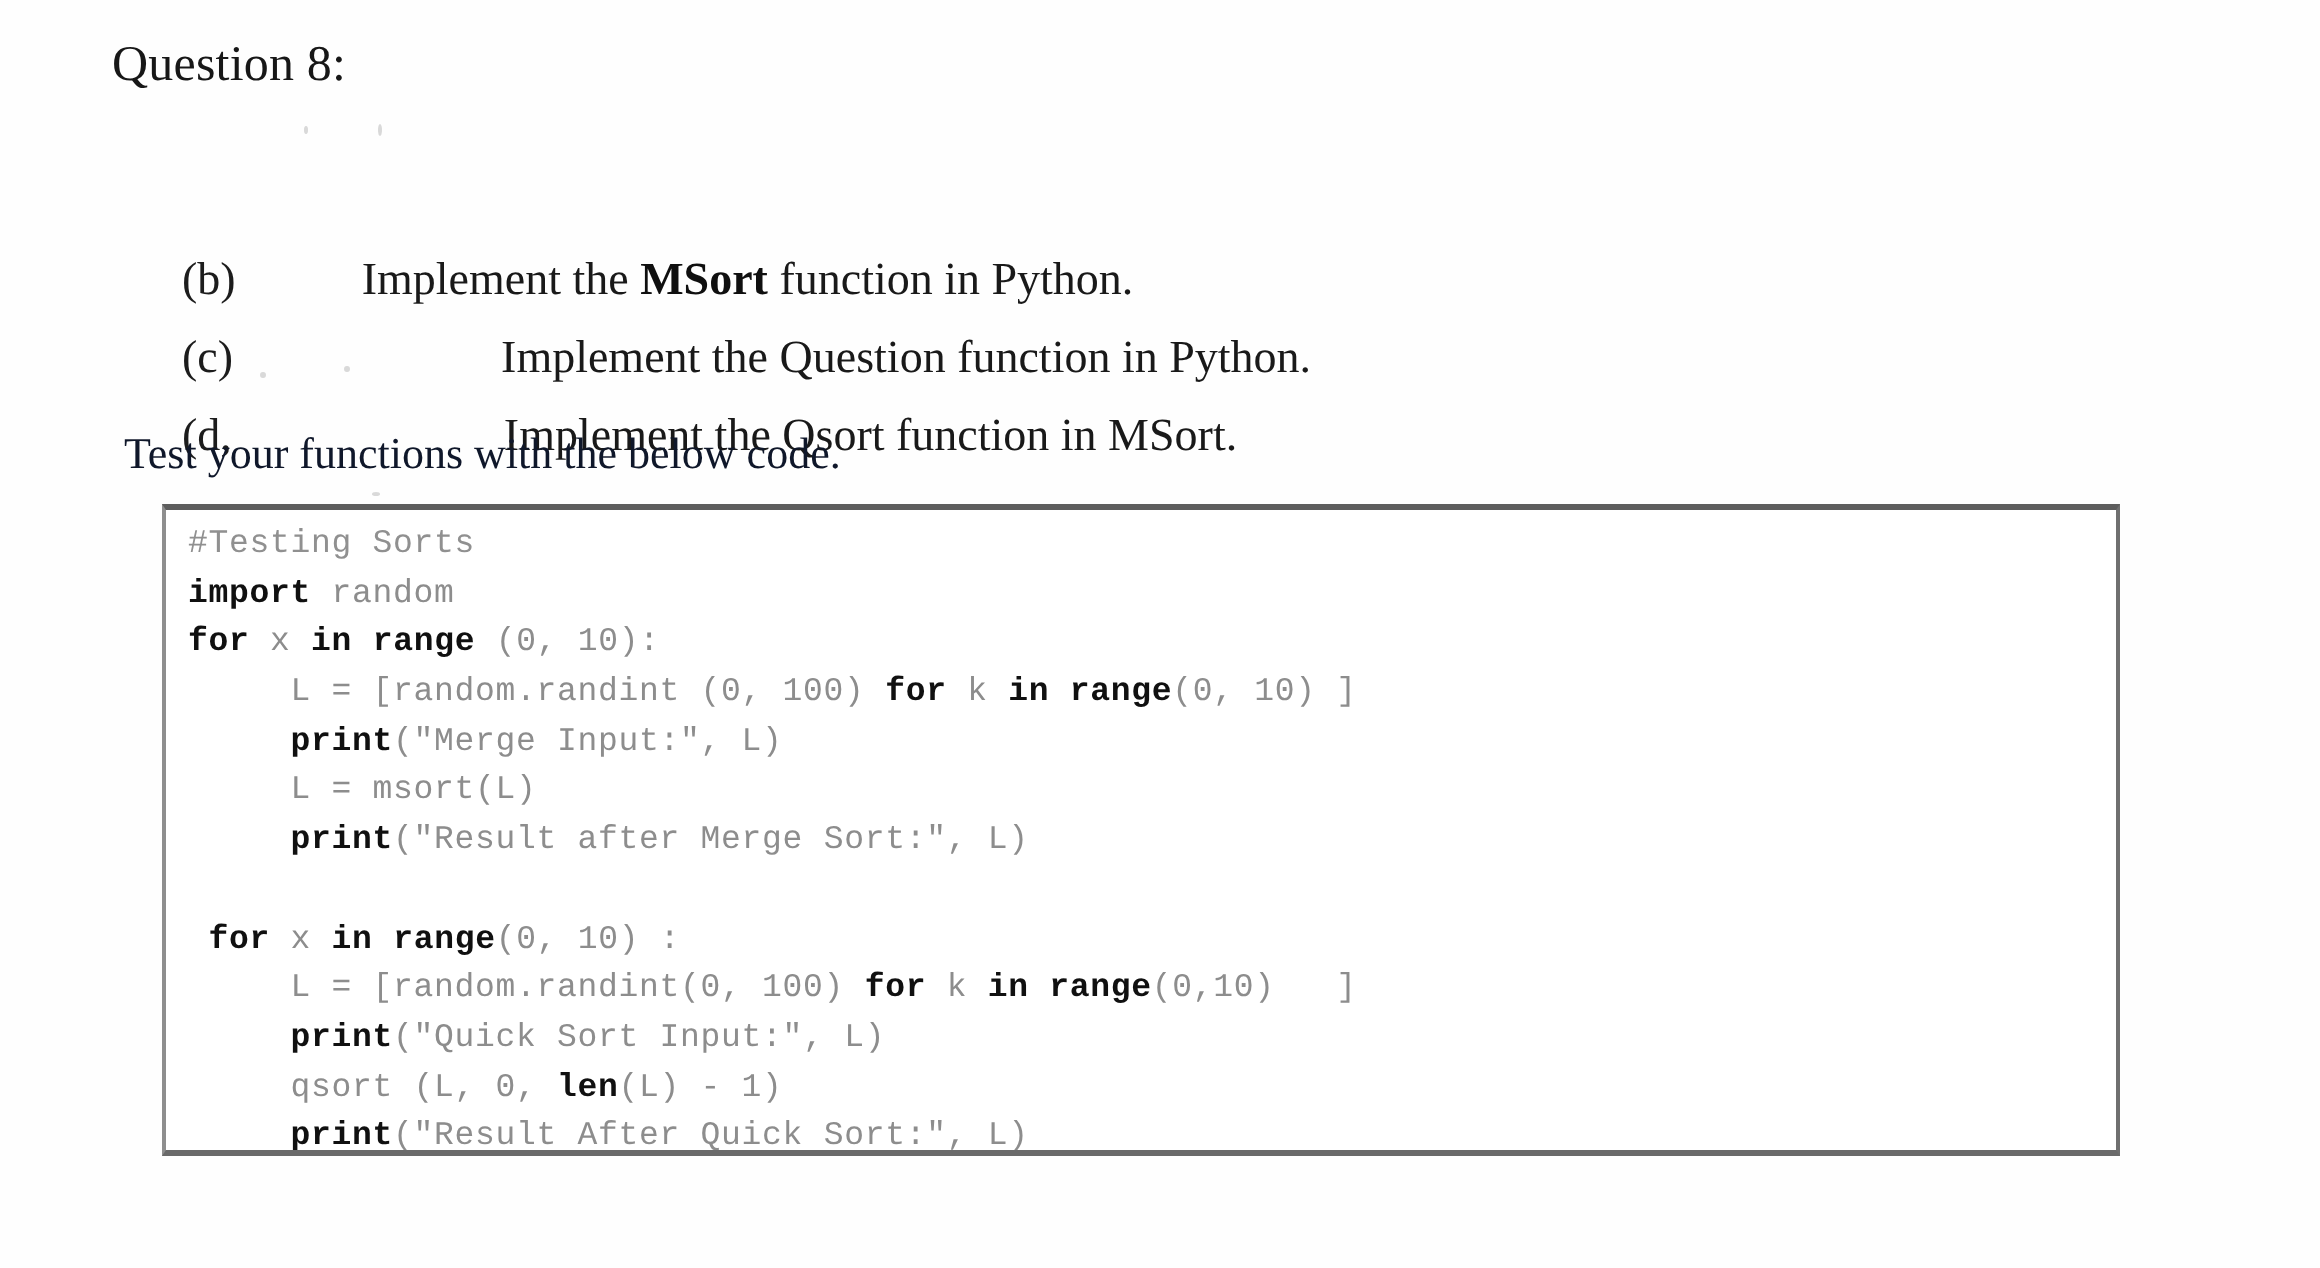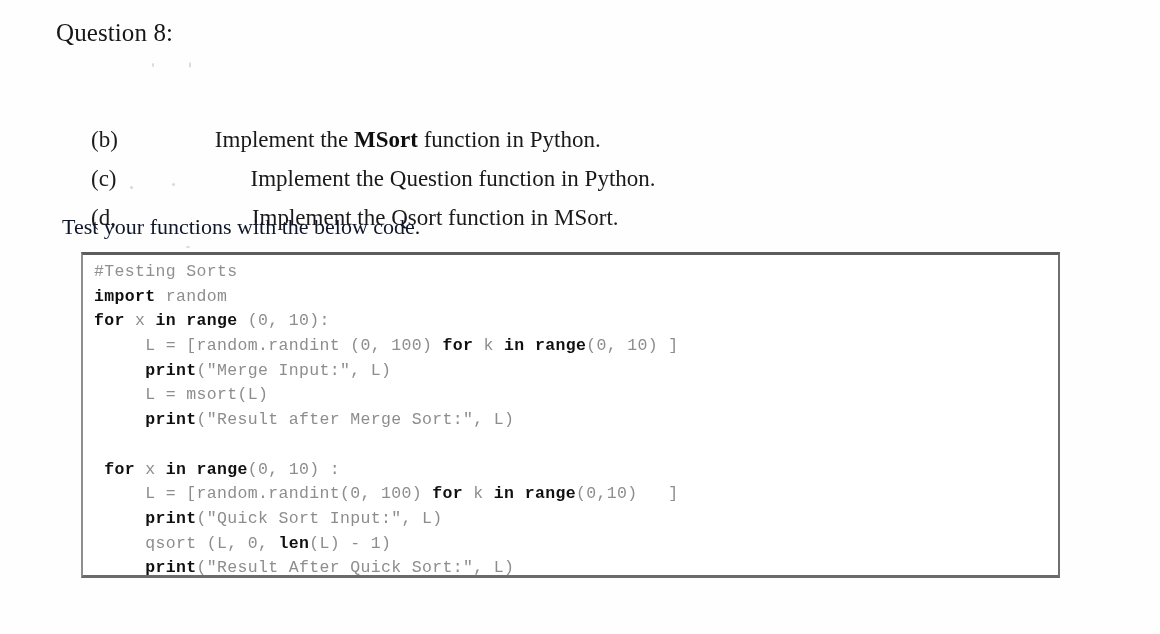"Implement the MSort function in" .row-b .item-text { margin-left: 97px -> 63px }
